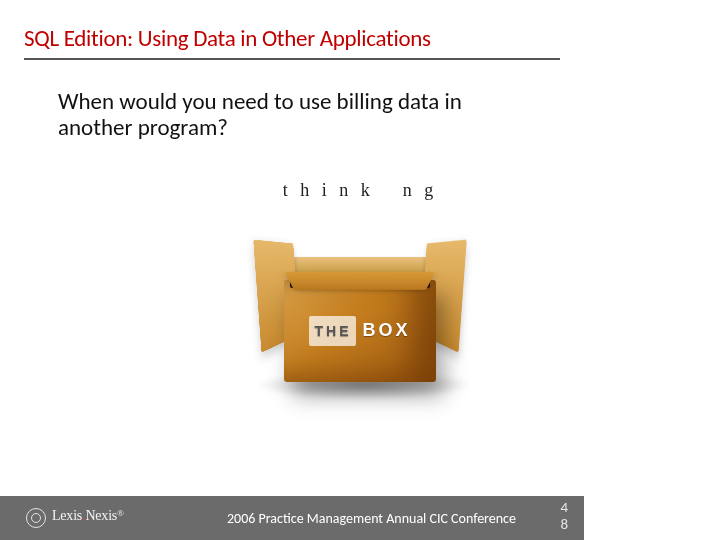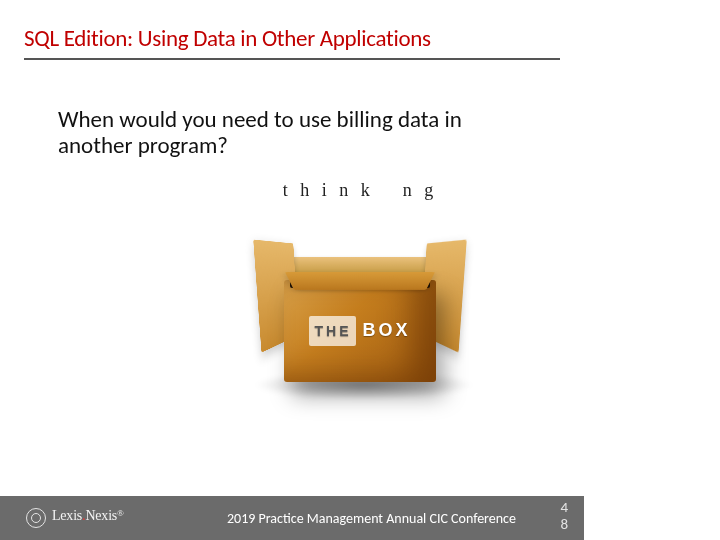"When would you need to" .body-text { margin-top: 18px -> none }
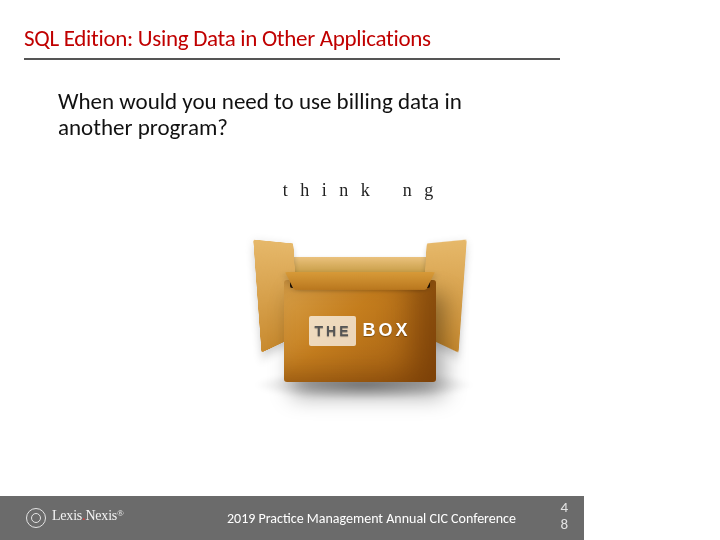"2019 Practice Management Annual CIC" div.foot-caption { text: 2019 -> 2006 }
